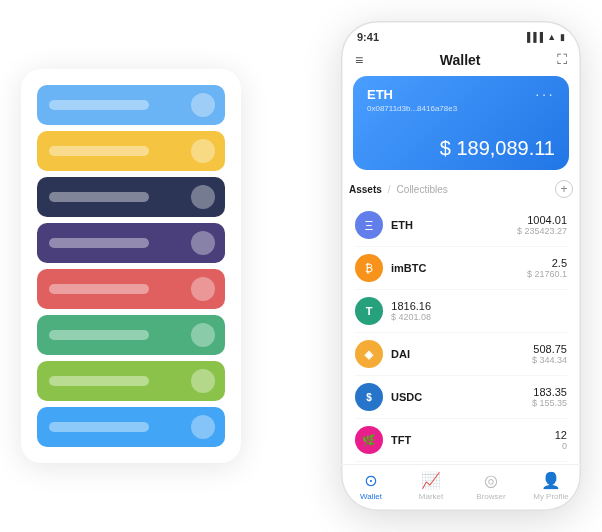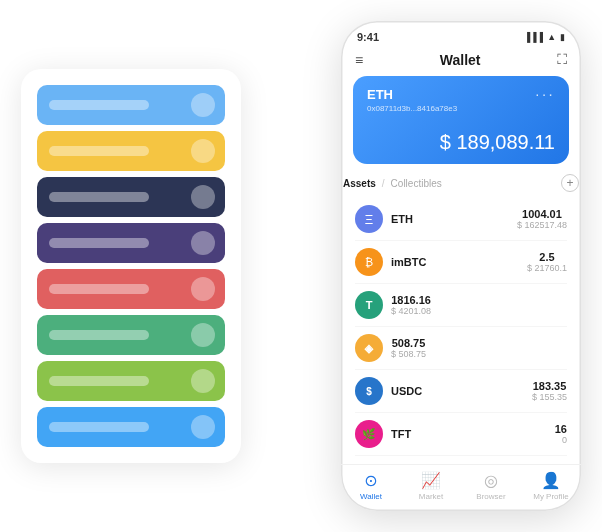"0x08711d3b...8416a78e3" .eth-card-addr { margin-bottom: 18px -> 24px }
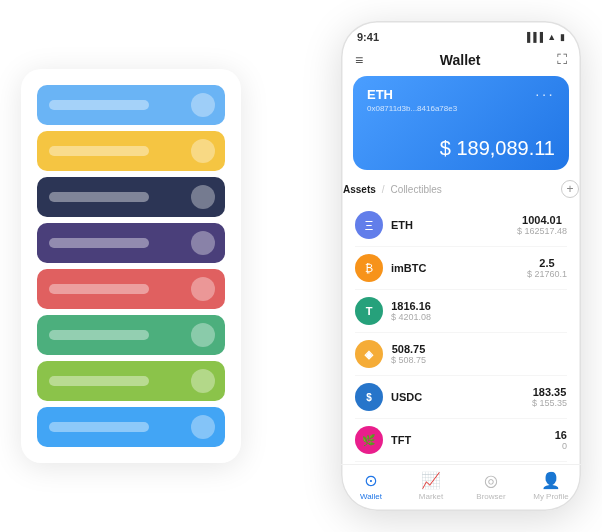"Assets" .assets-header { padding: 10px 2px 6px -> 10px 8px 6px }
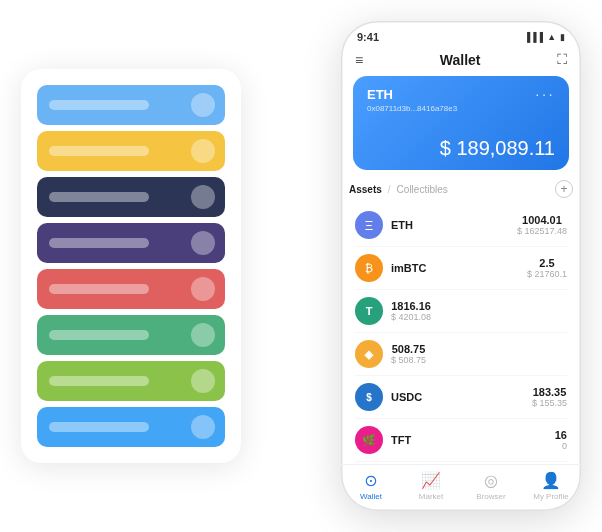"1004.01" .asset-amount-primary { font-weight: 700 -> 400; text-align: center -> none }
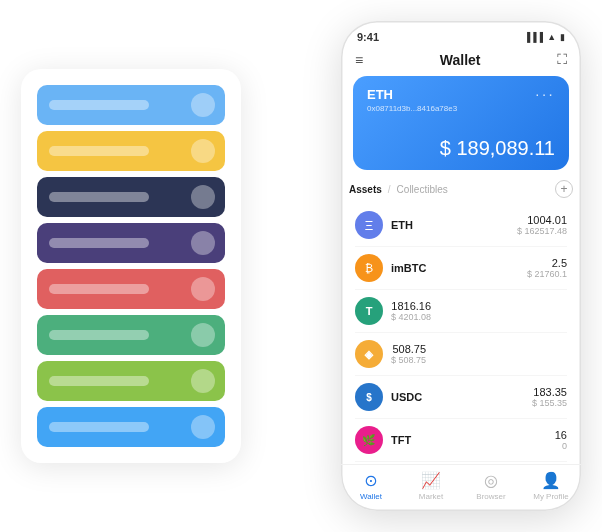"$ 162517.48" div.asset-amount-secondary { text: 162517.48 -> 235423.27 }
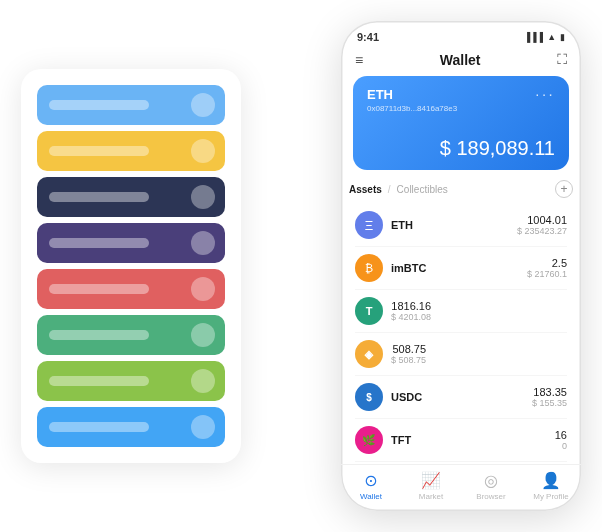"DAI" span.asset-name { html: none -> <span>DAI</span> }
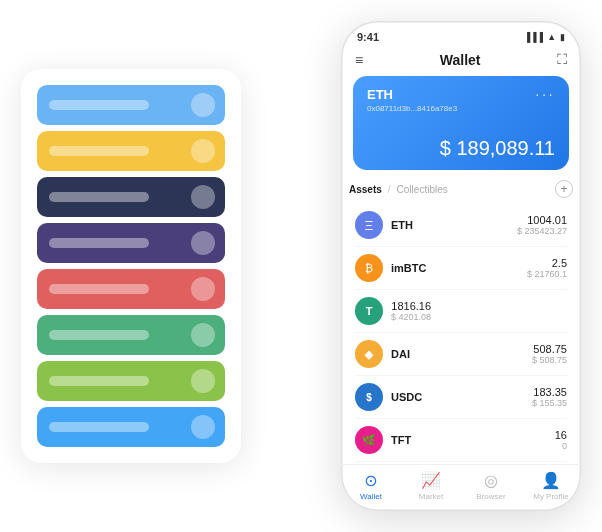"$ 508.75" div.asset-amount-secondary { text: 508.75 -> 344.34 }
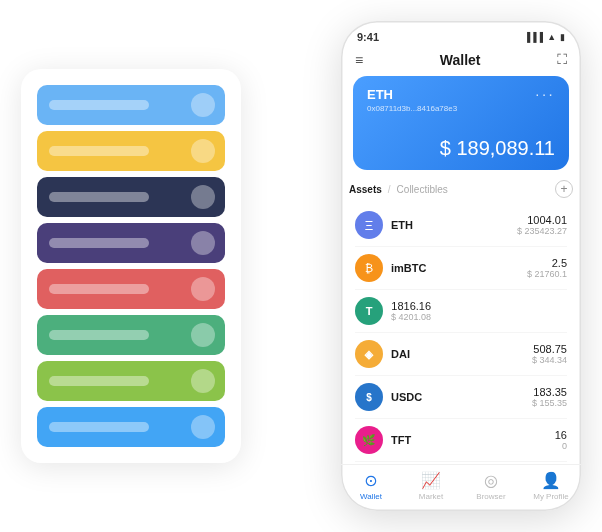"16" div.asset-amount-primary { text: 16 -> 12 }
